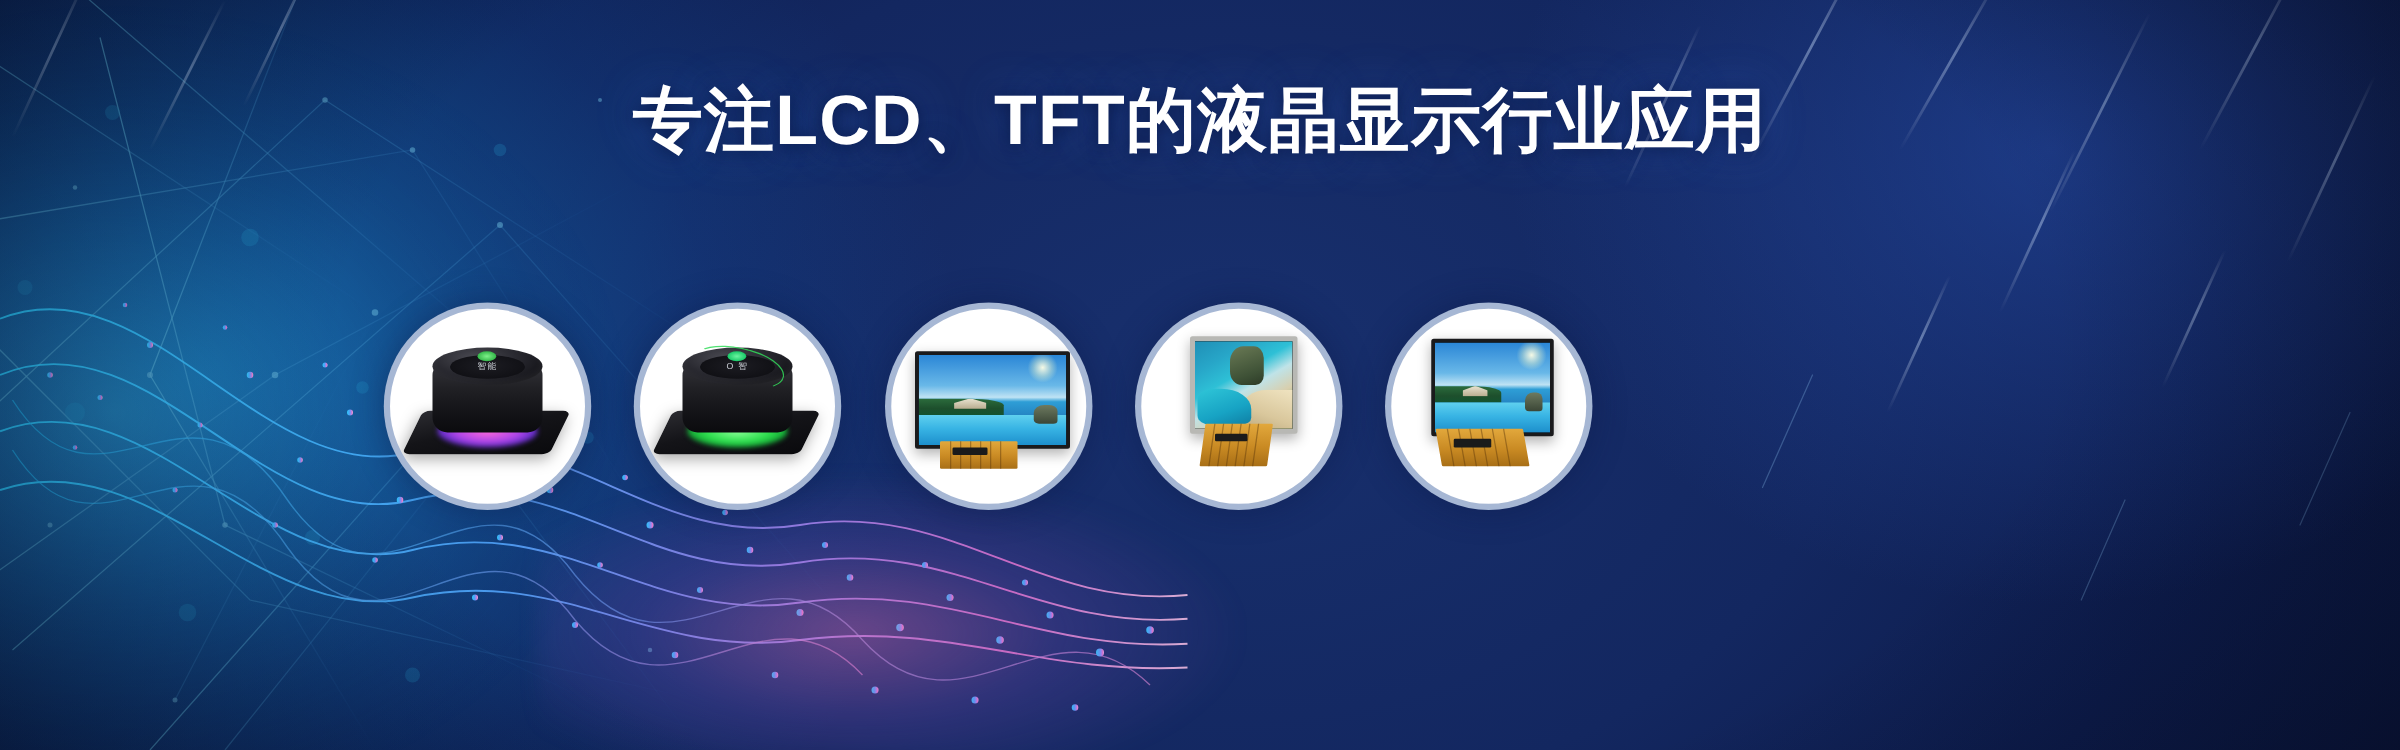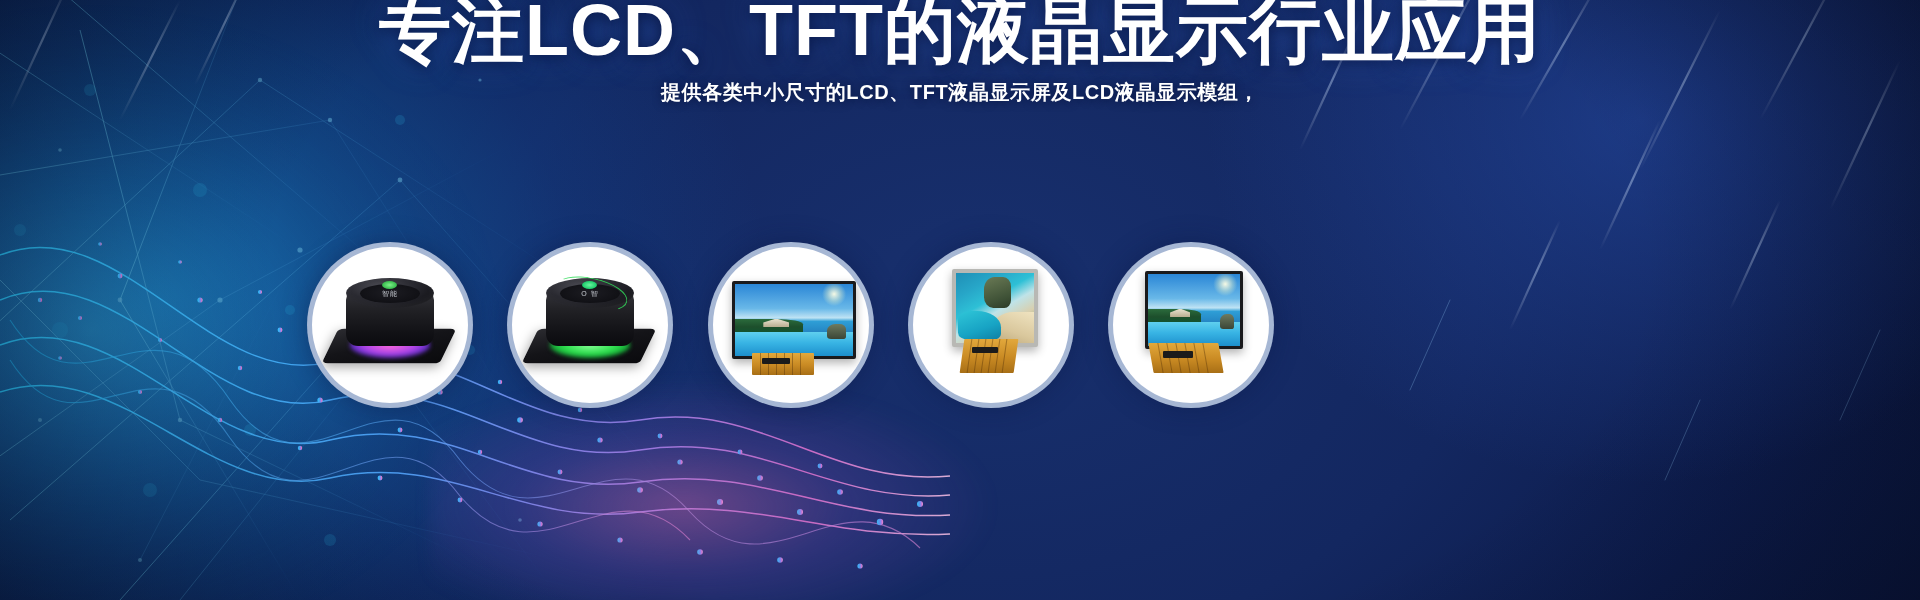"专注LCD、TFT的液晶显示行业应用" #headline { font-size: 72px -> 56px; padding-top: none -> 66px }
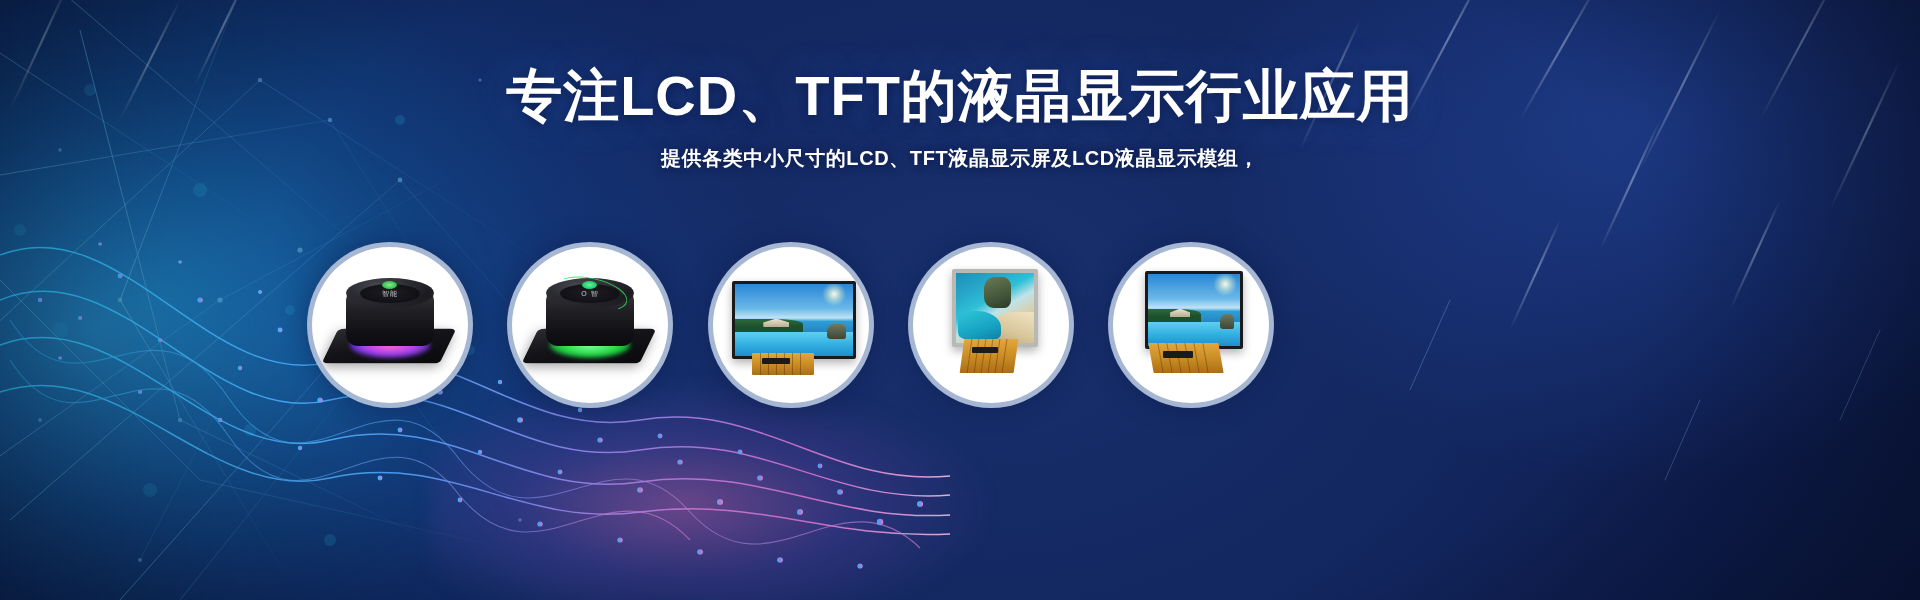"提供各类中小尺寸的LCD、TFT液晶显示屏及LCD液晶显示模组，" div.subline { html: <div>提供各类中小尺寸的LCD、TFT液晶显示屏及LCD液晶显示模组，</div> -> none }
